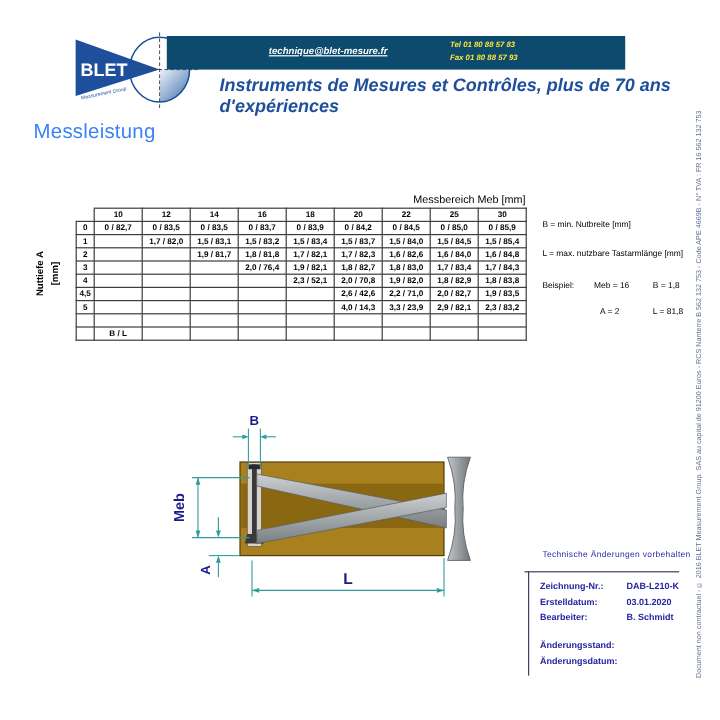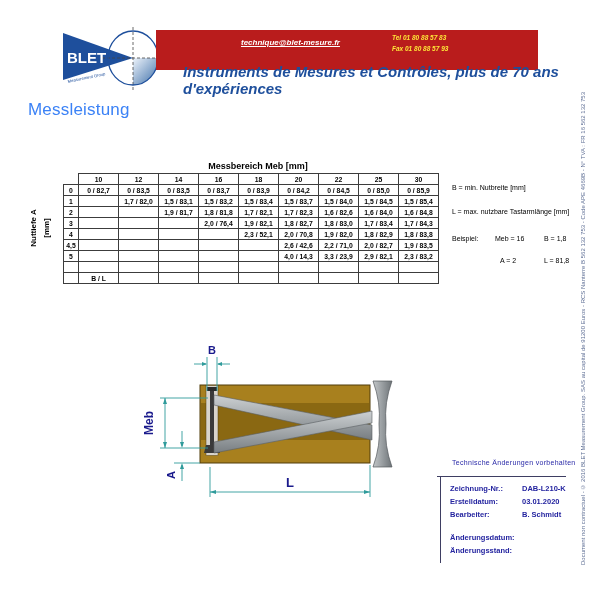"technique@blet-mesure.fr" .banner { background: #b91c1c -> #0c4a6e; height: 40px -> 28px; left: 156px -> 139px }
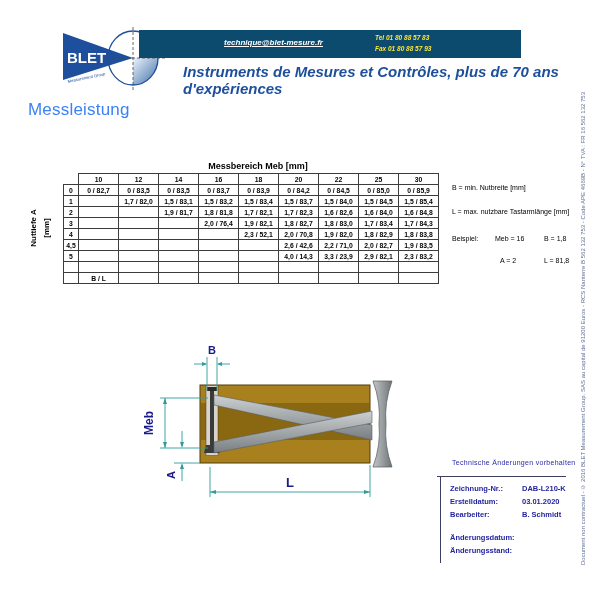"Messbereich Meb [mm]" .tbl-title { font-weight: 700 -> 400; text-align: center -> right }
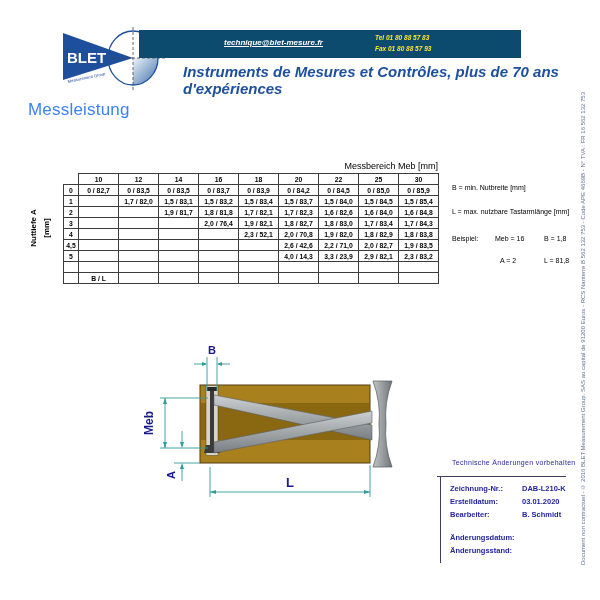"Änderungsdatum:" div.footer-row { order: before "Änderungsstand:" -> after "Änderungsstand:" }
